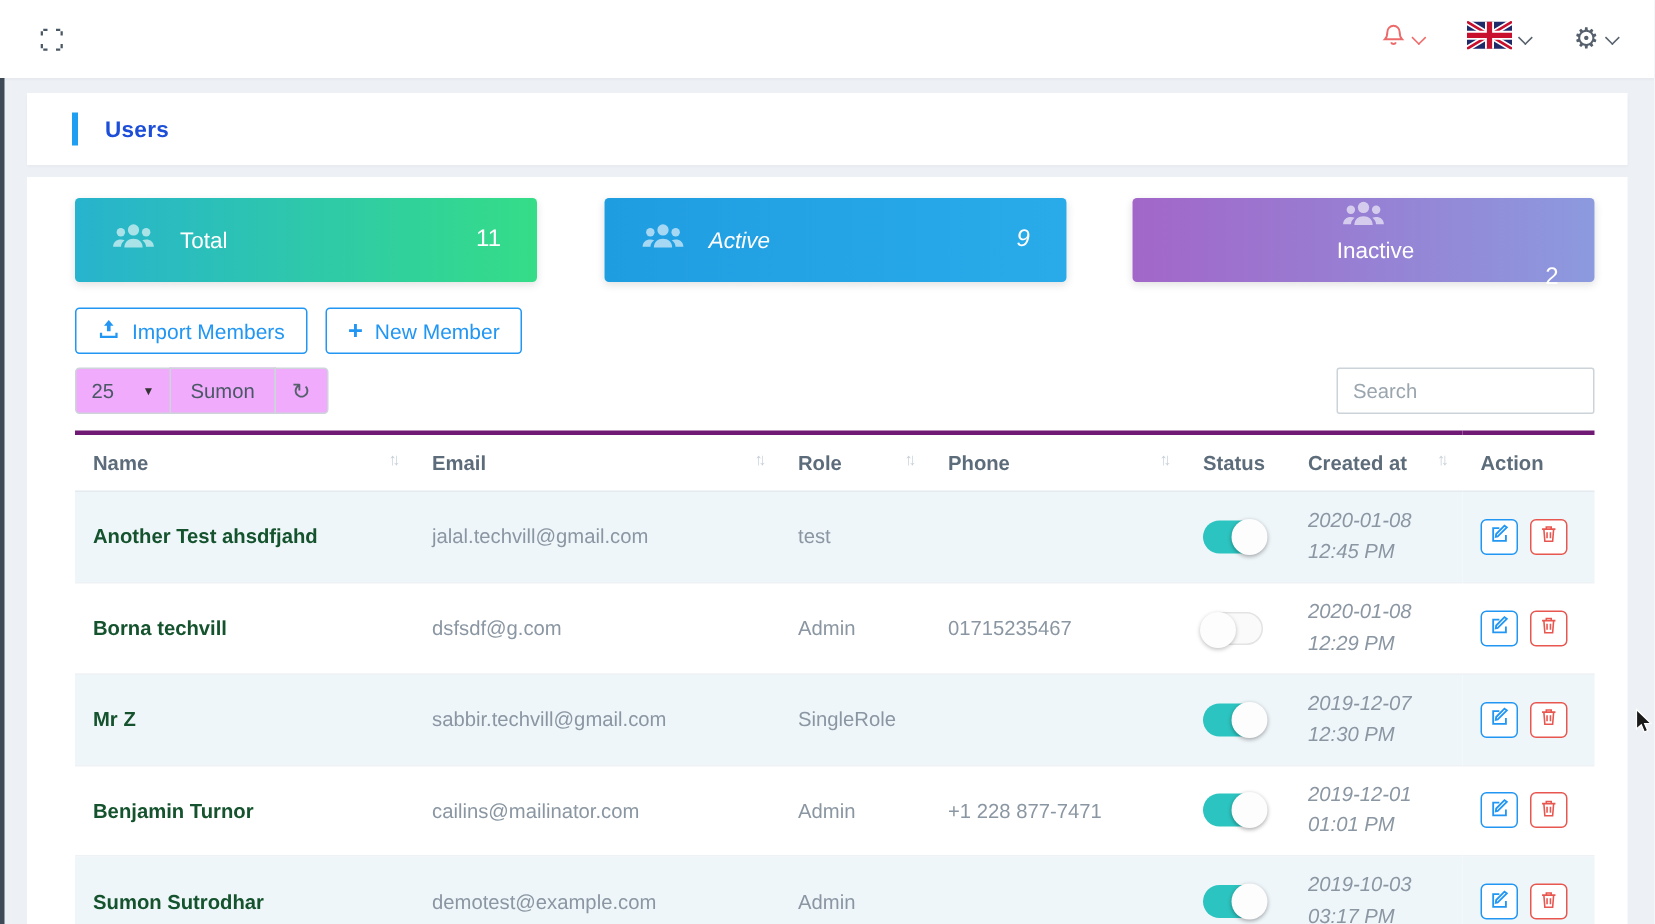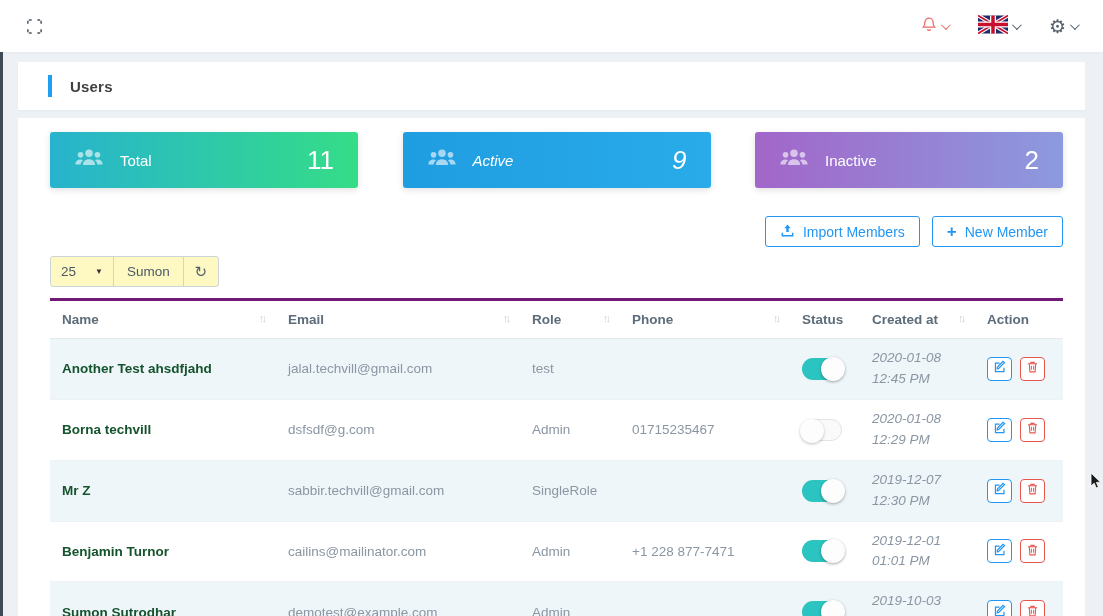"Users" .title-text { color: #404040 -> #1d4ed8 }
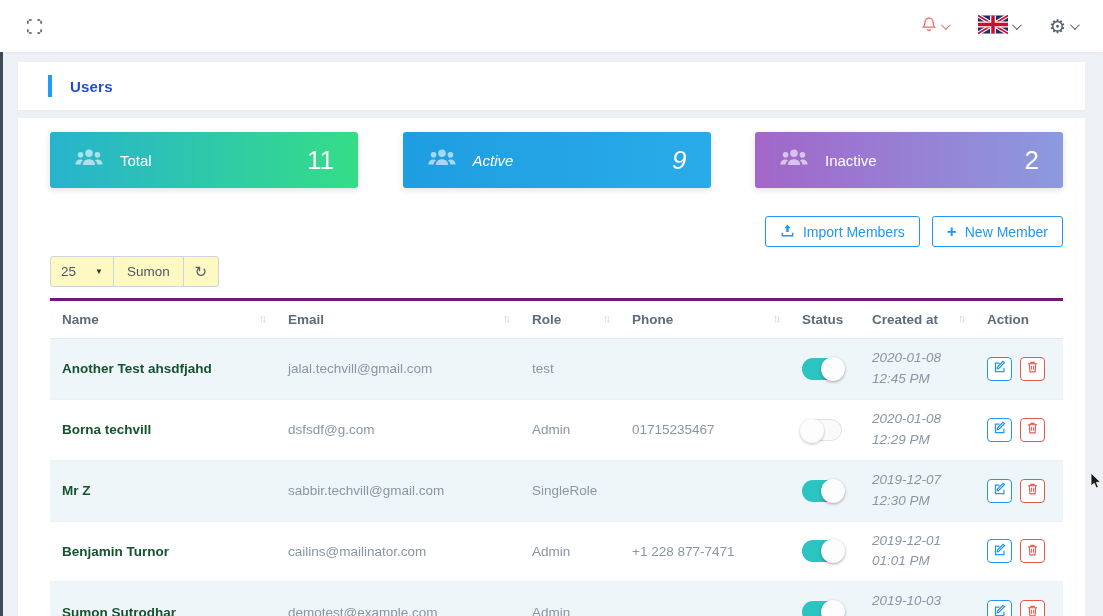"11" .stat-value { font-size: 26px -> 16px }
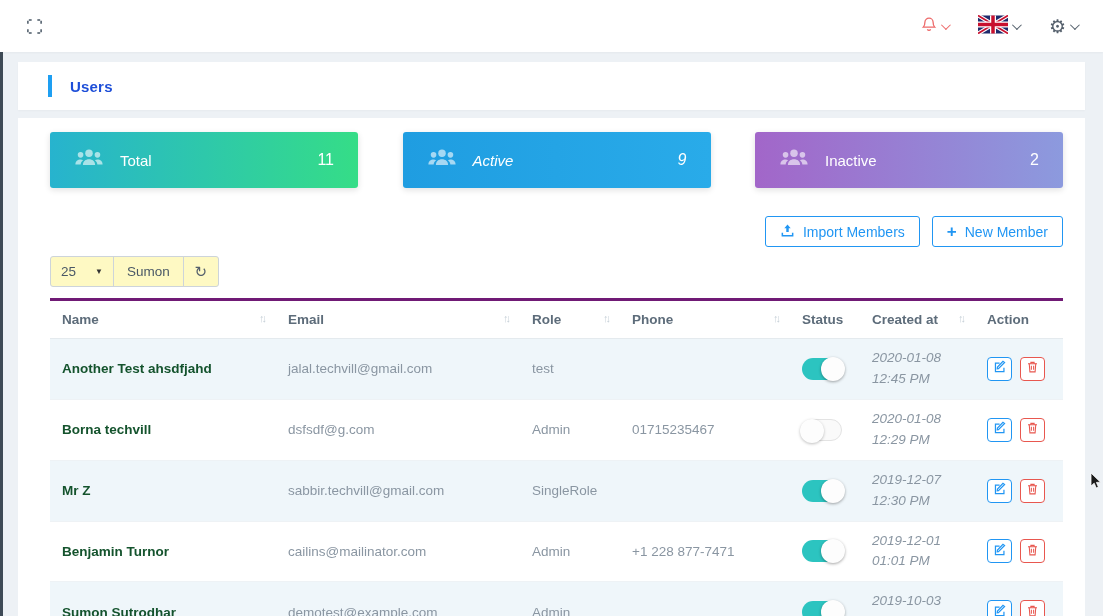"Inactive" div.stat-card { flex-direction: none -> column }
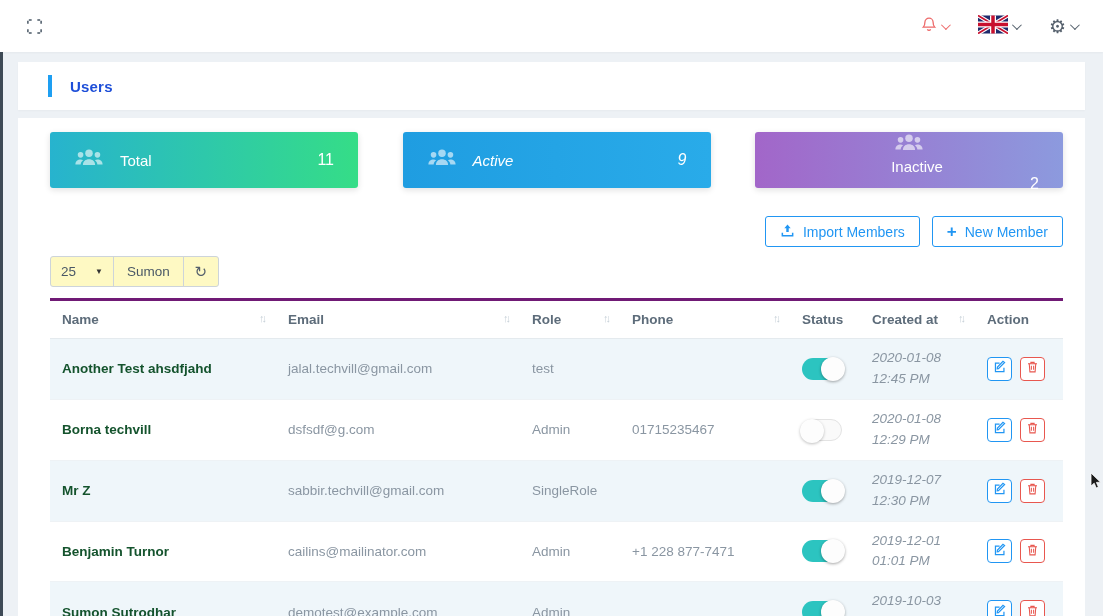"Import Members" .btn-row { justify-content: flex-end -> none; margin-top: 28px -> 17px }
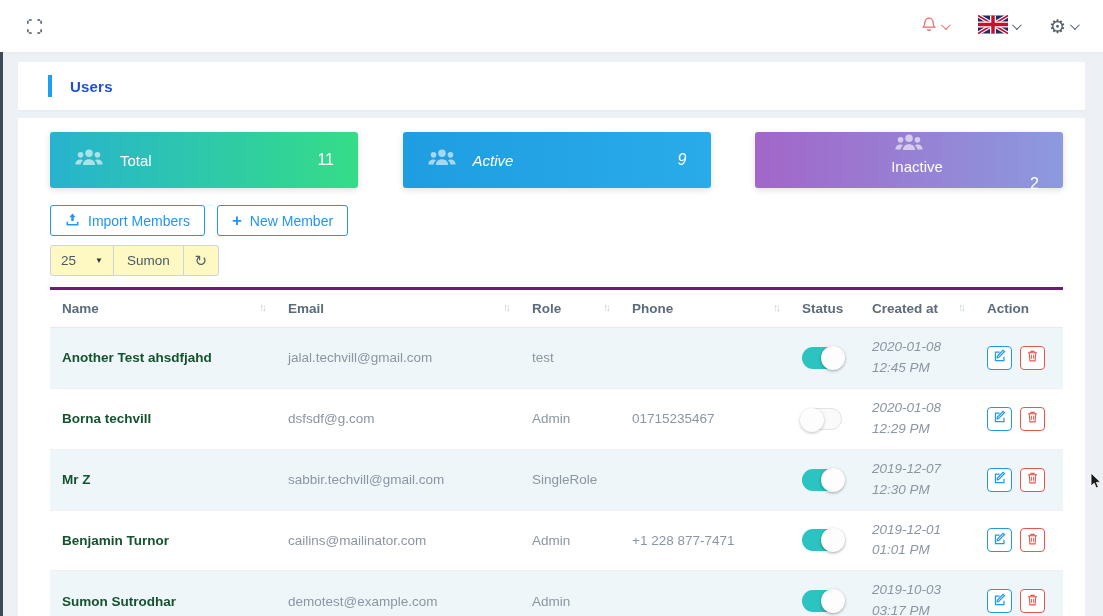"25" .ctrl { background: #fef9c3 -> #f0abfc }
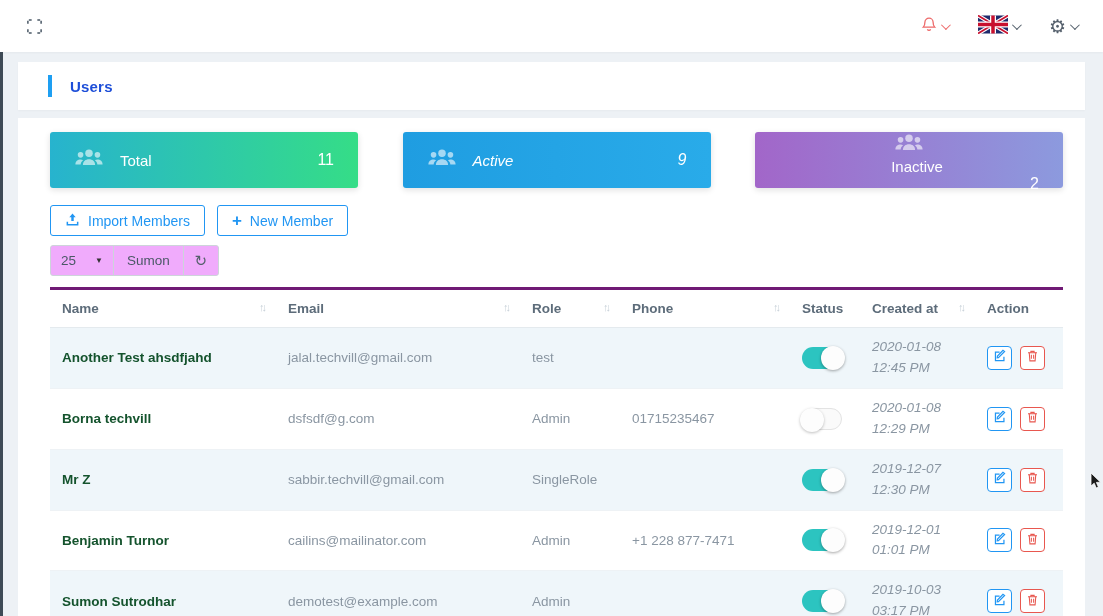"Search" input.search-box { html: none -> <input> }
